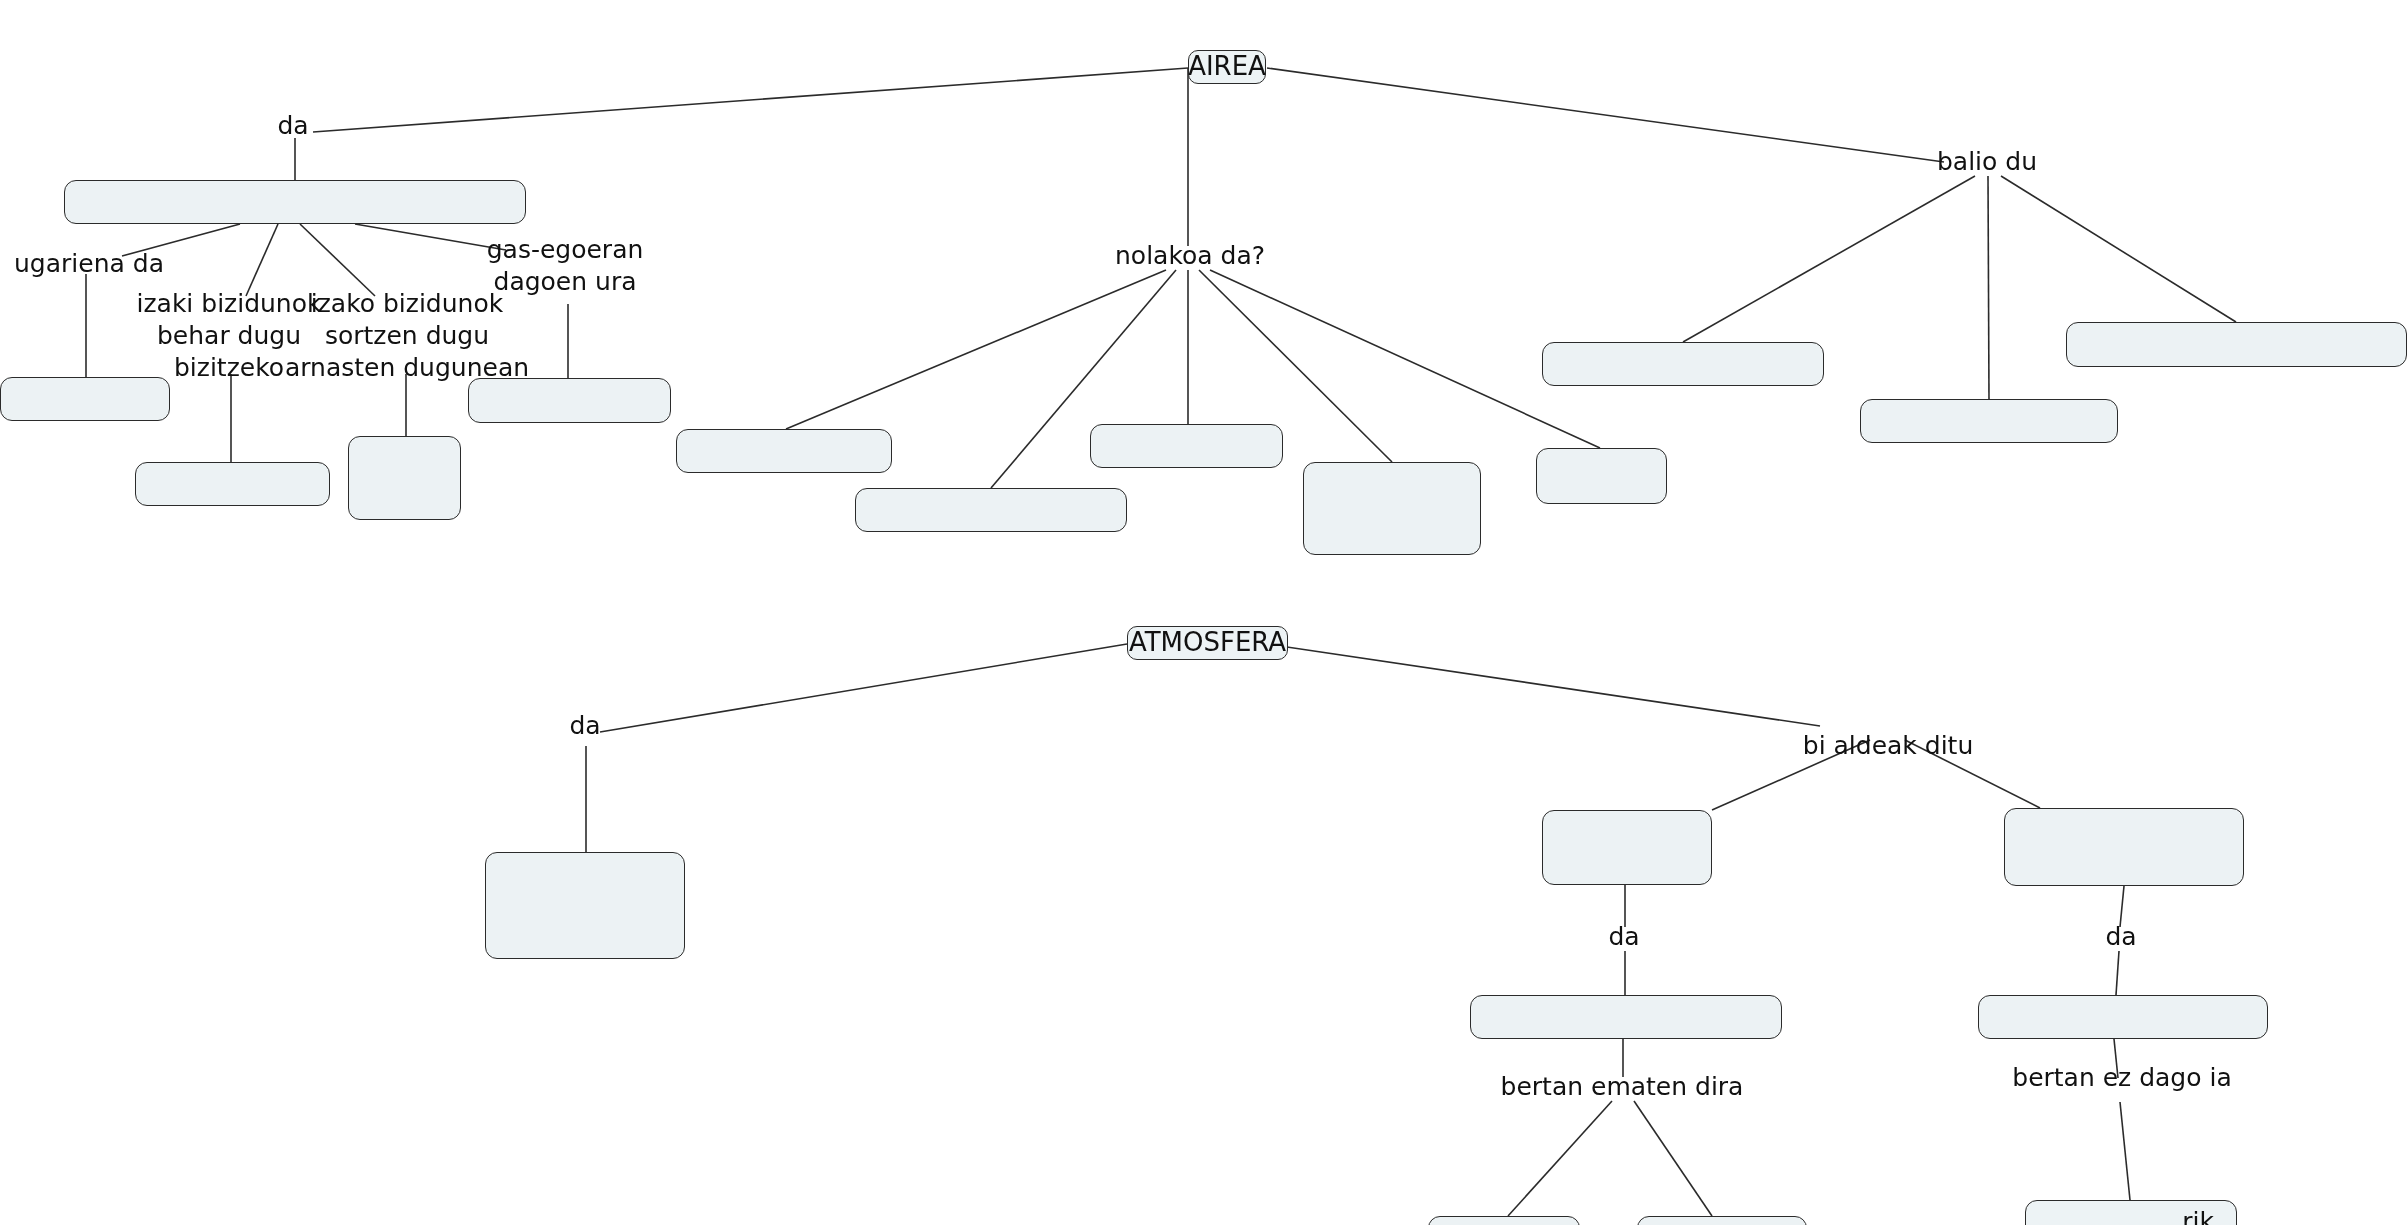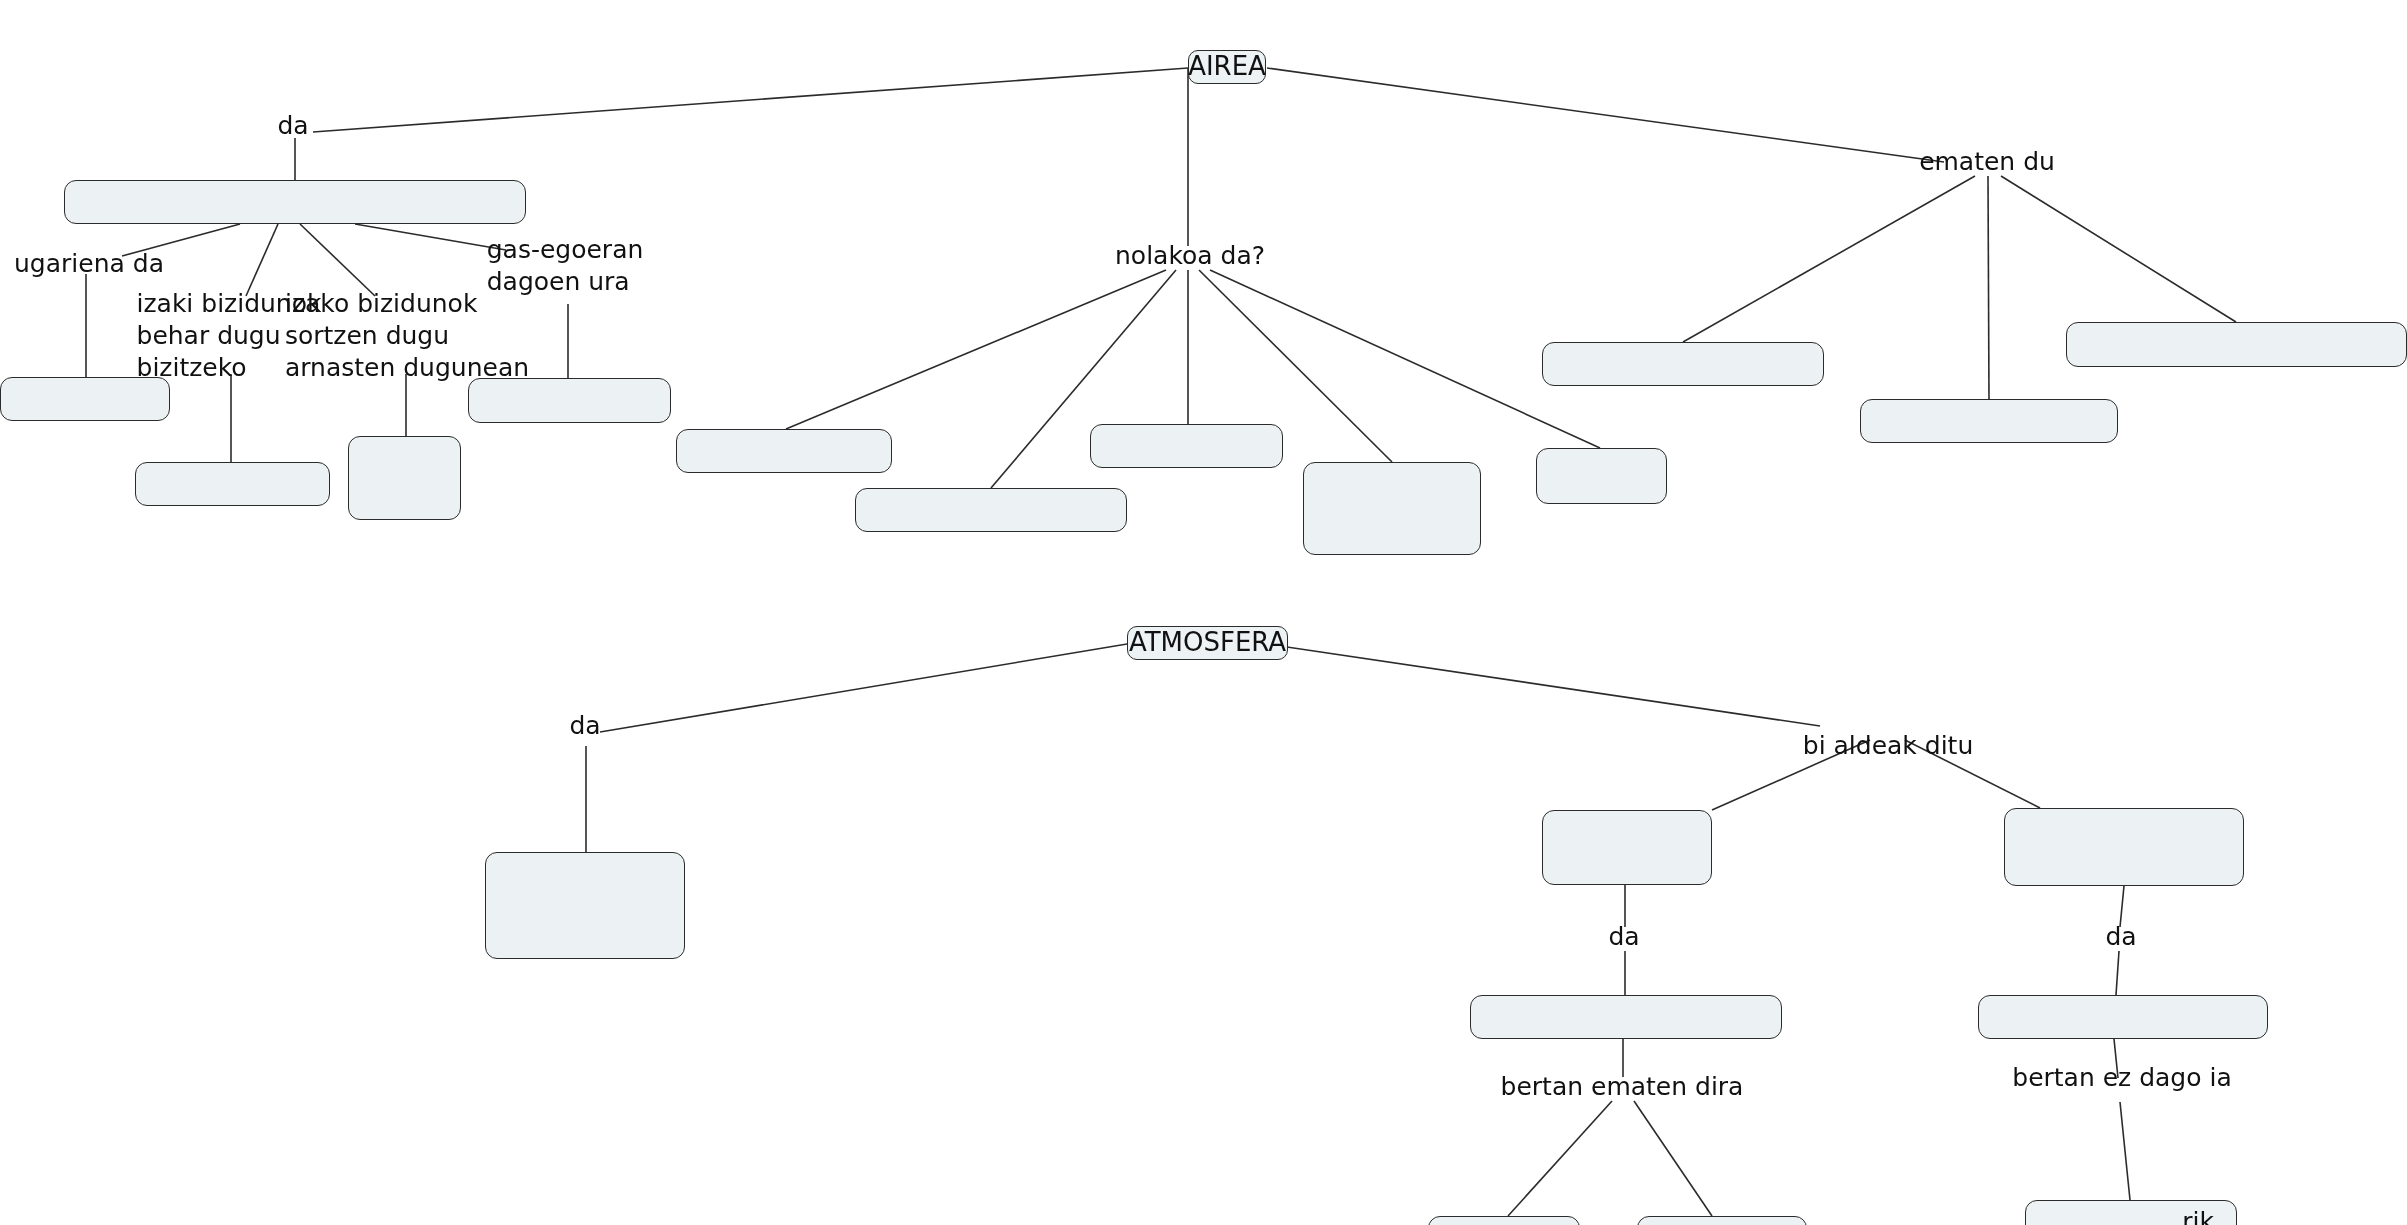"da" .link-label { text-align: none -> center }
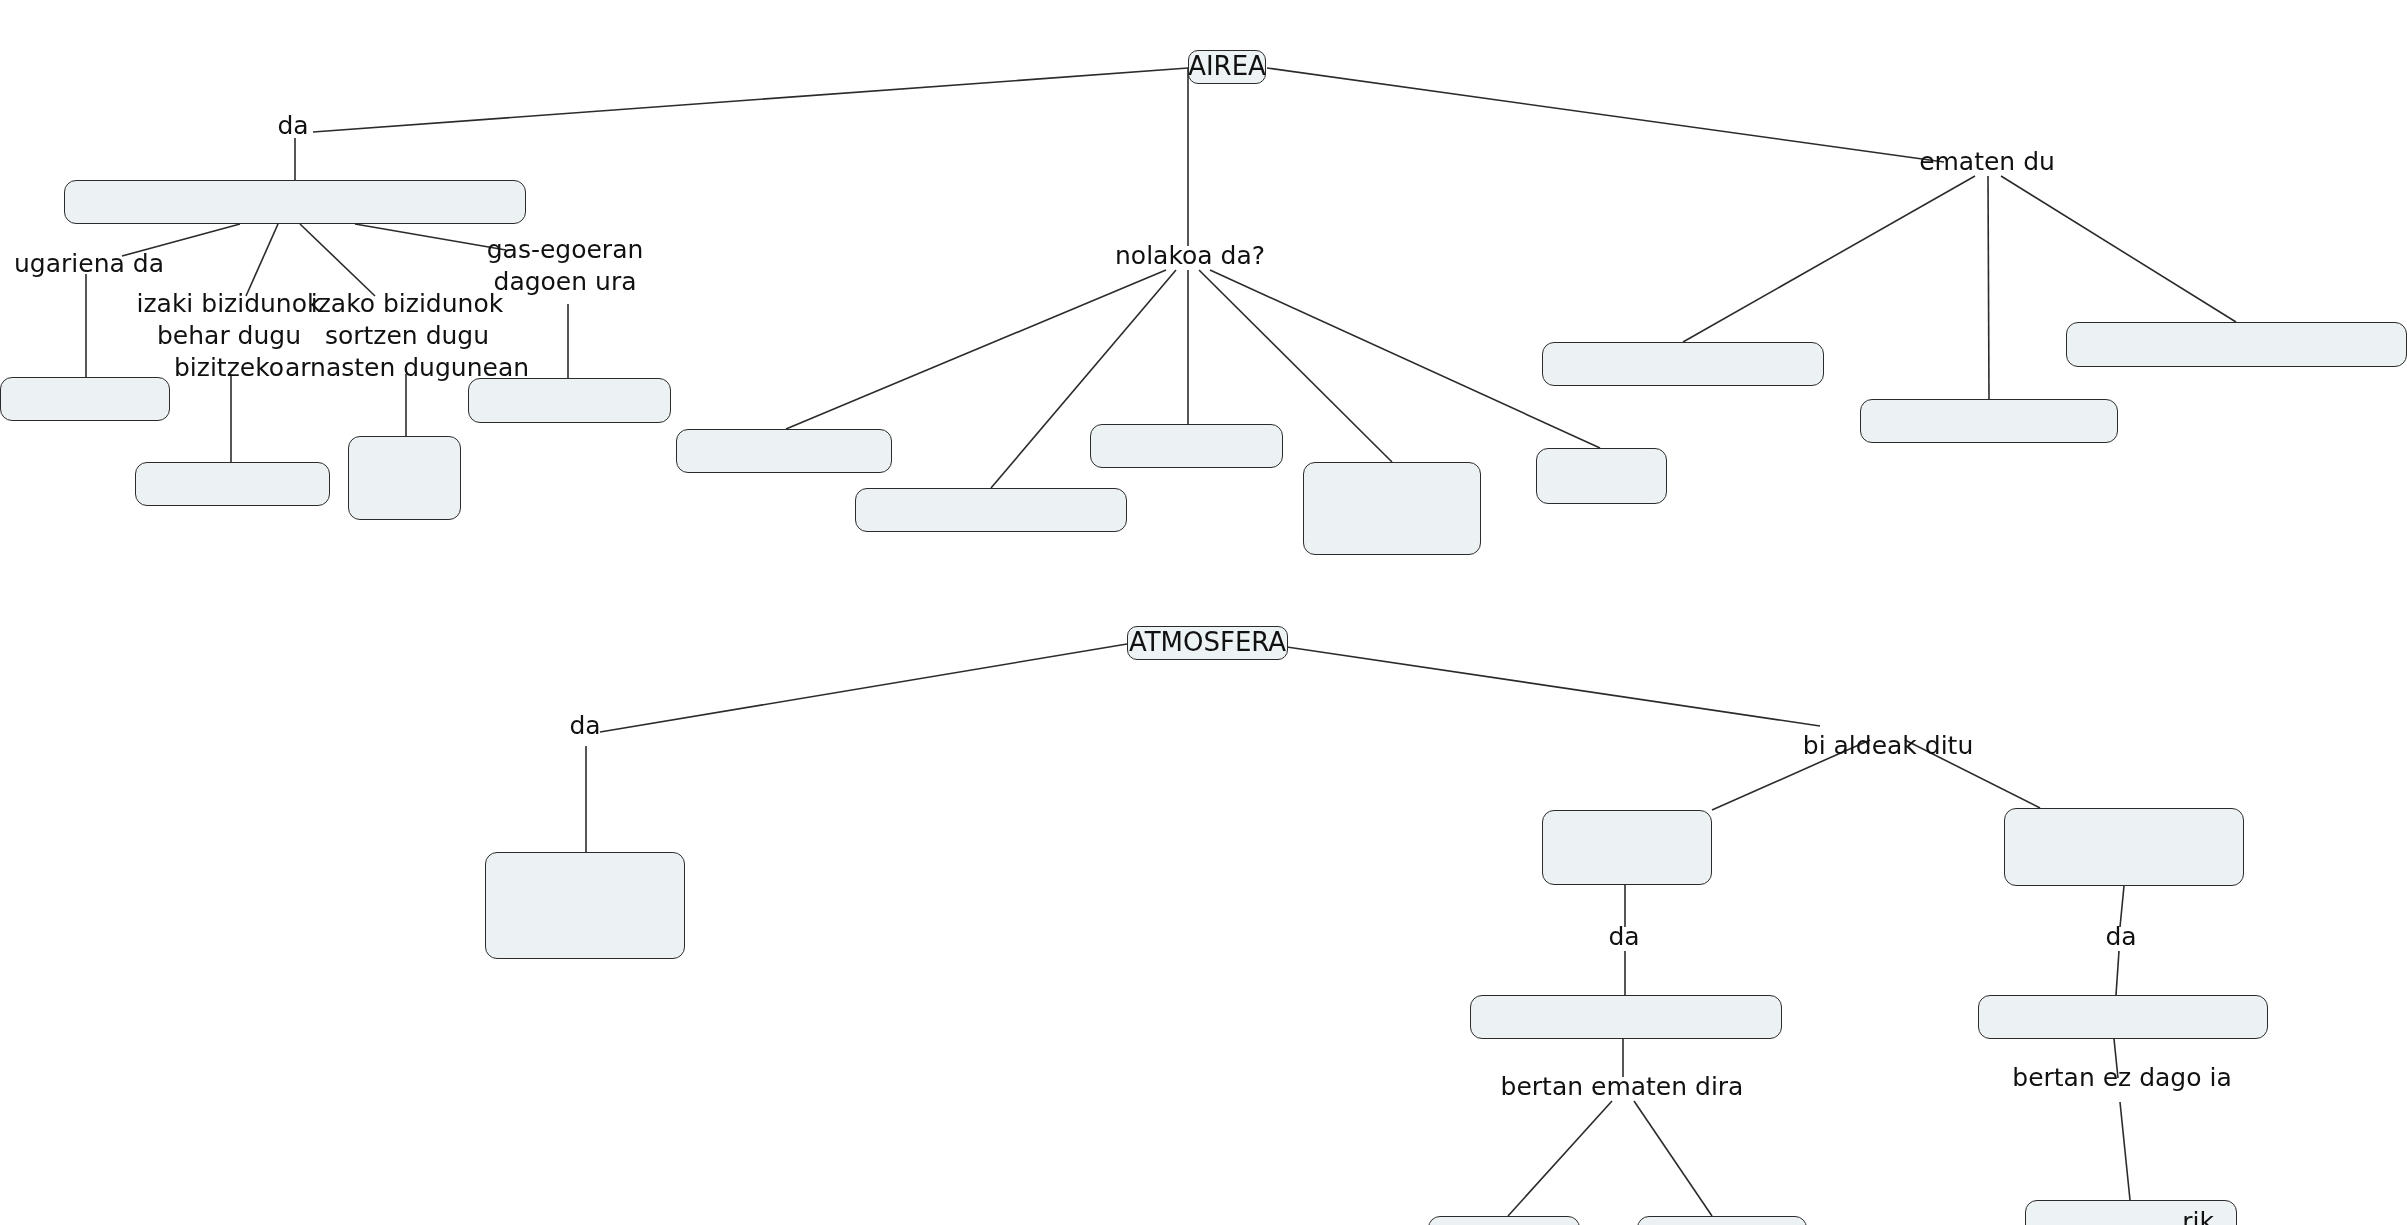"ematen du" div.link-label { text: ematen -> balio }
